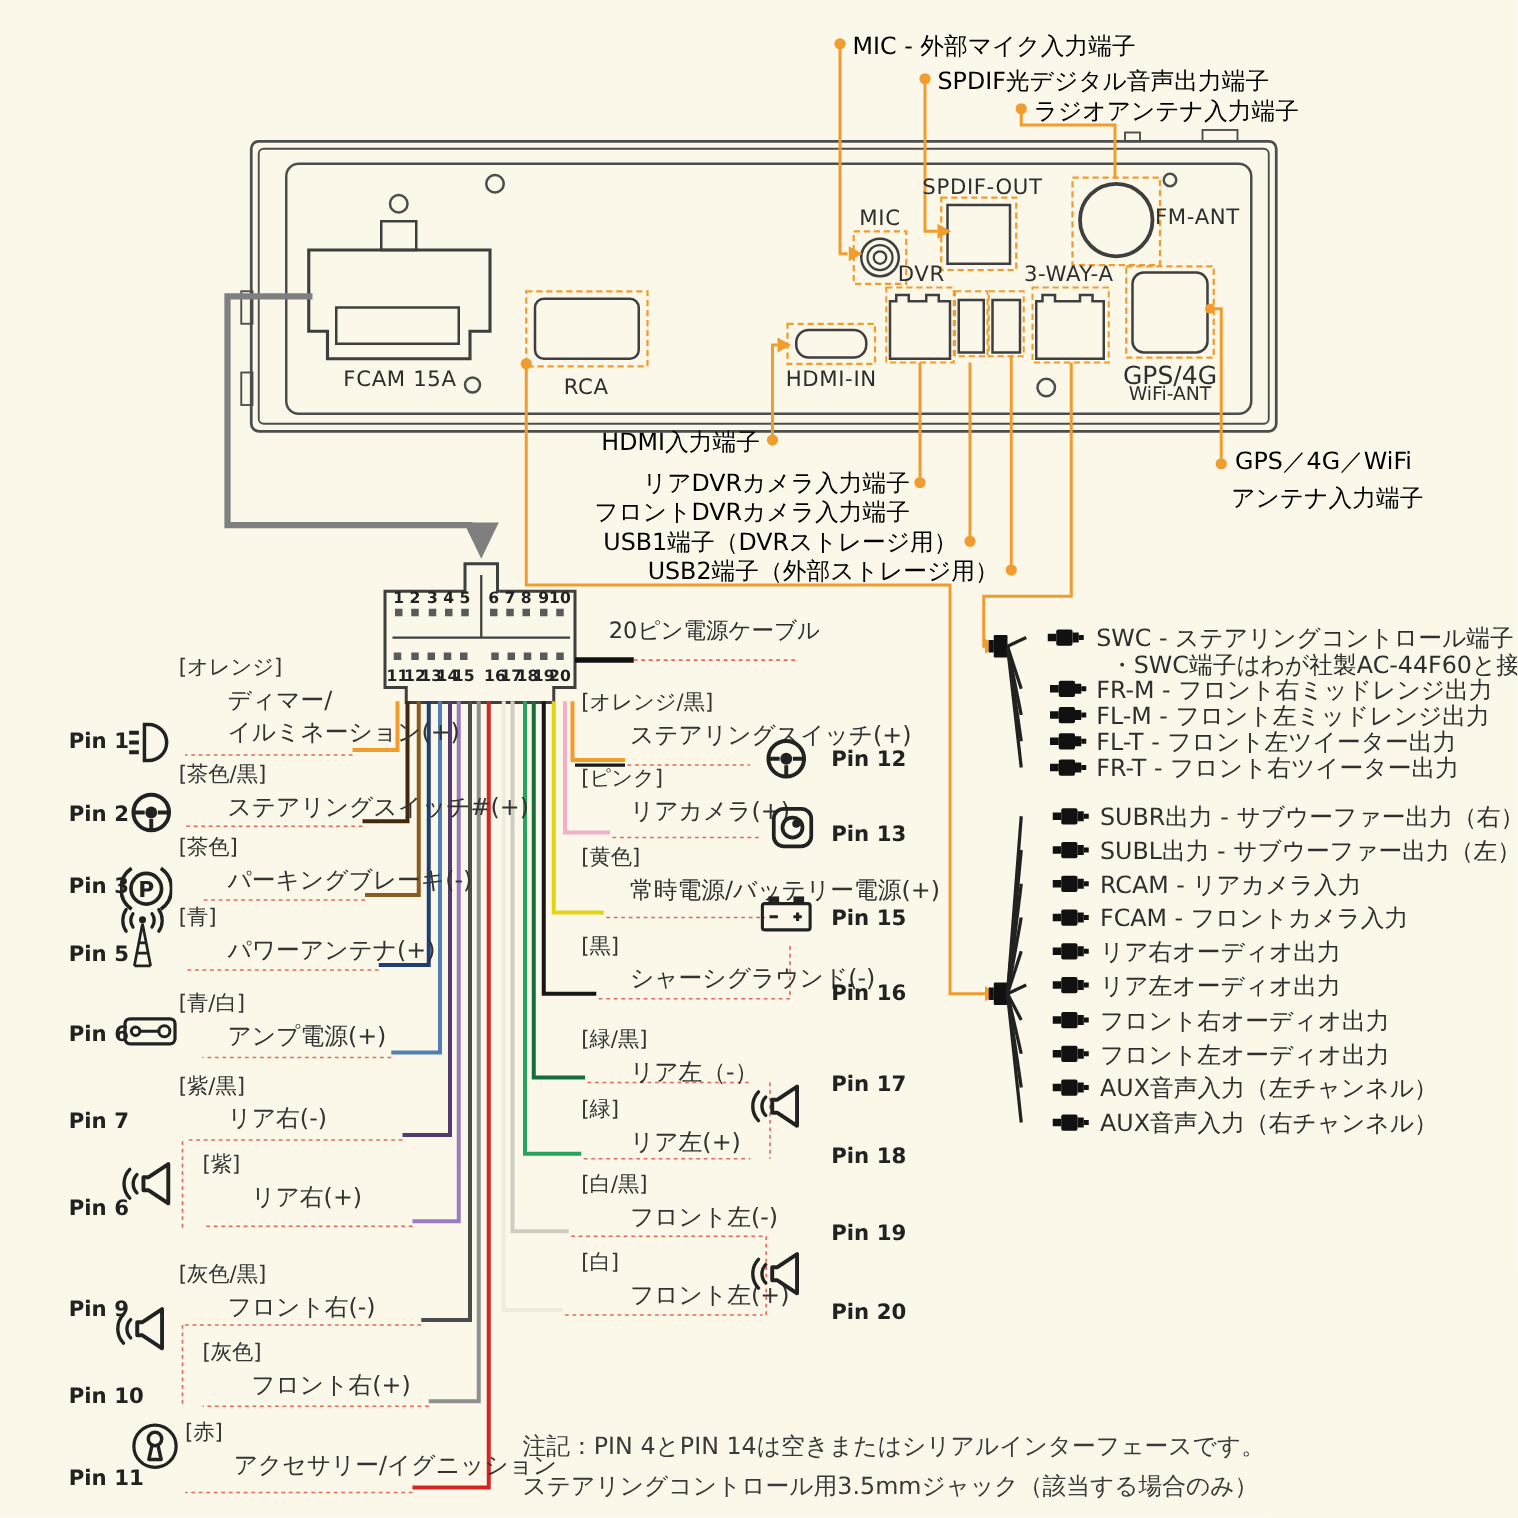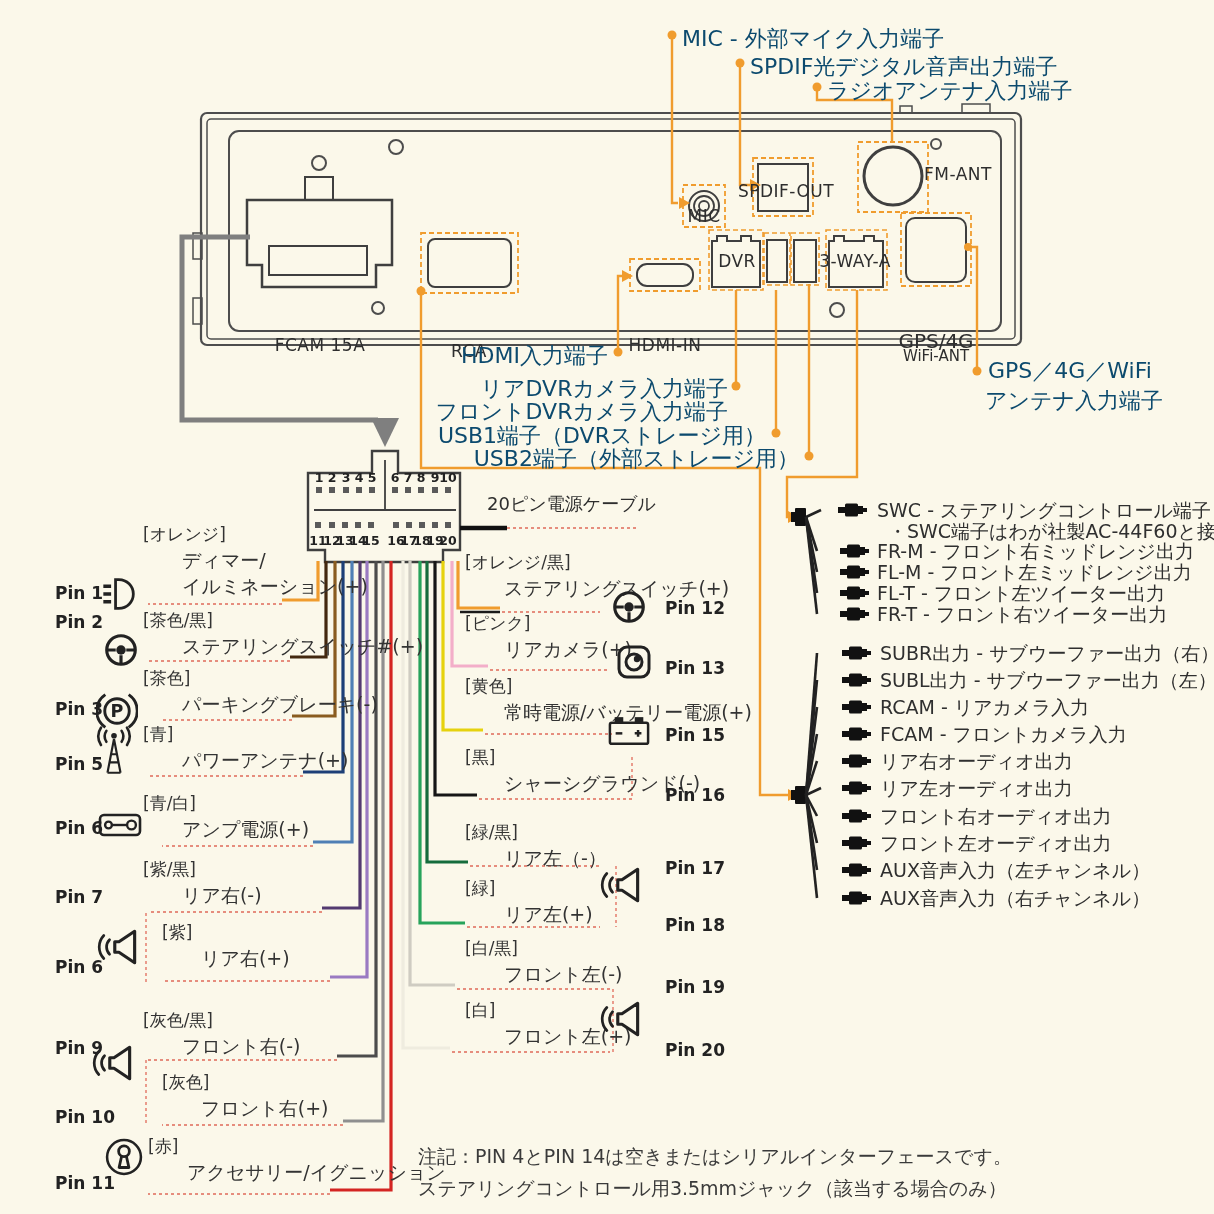"MIC - 外部マイク入力端子" .ann { color: #0c4a6e -> #000000; font-size: 22px -> 19px }
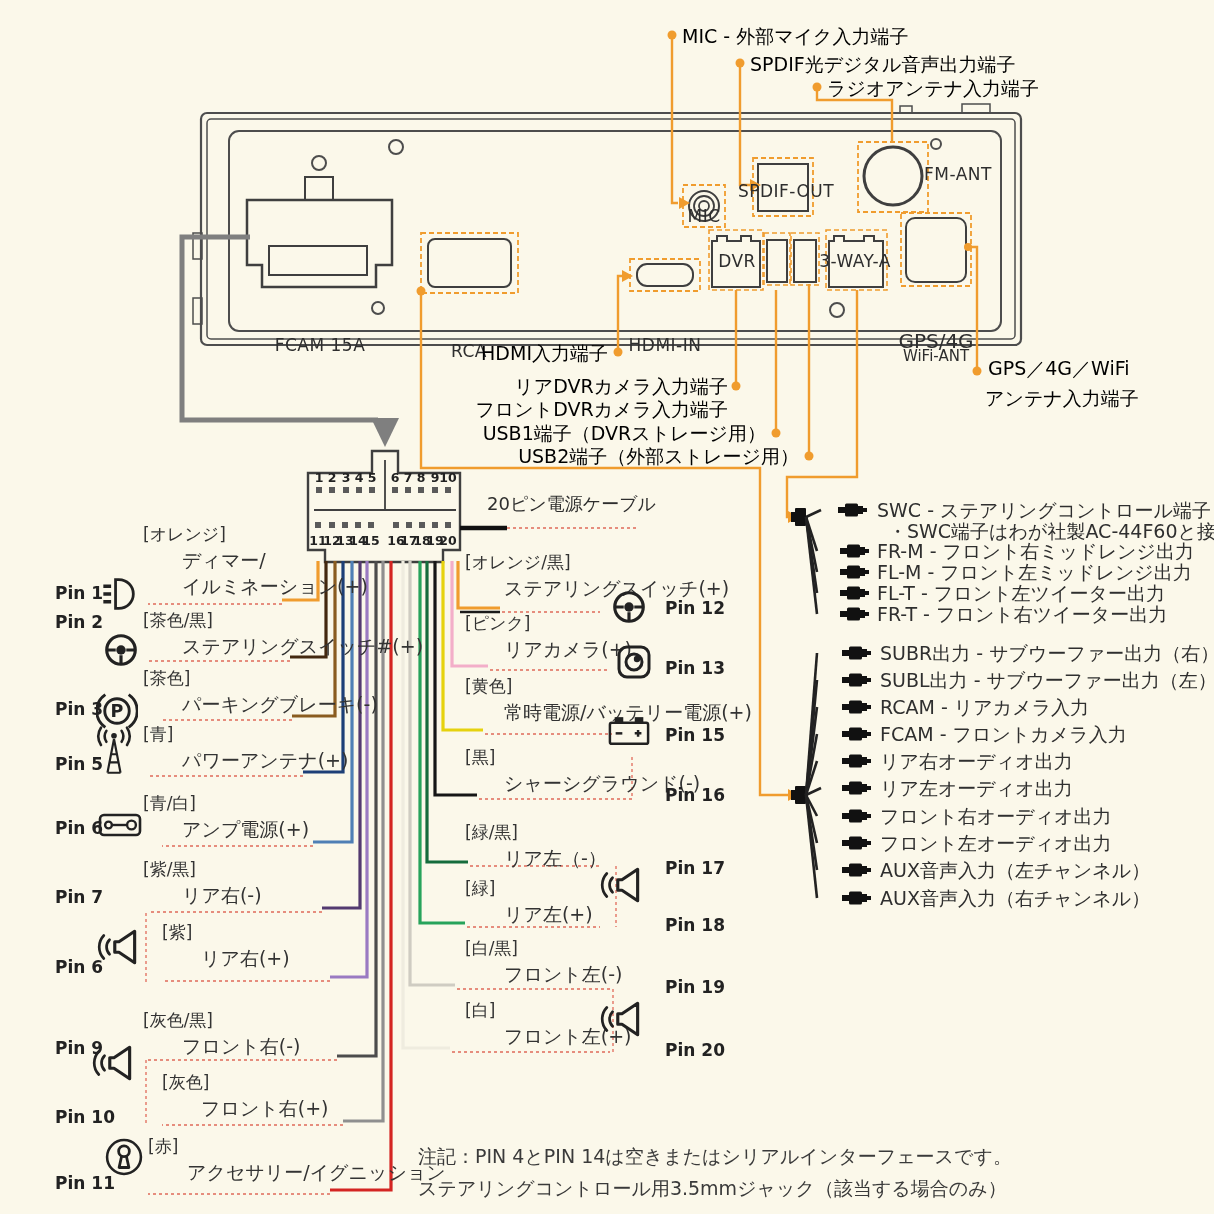"SPDIF-OUT" .ctr { margin-top: 41px -> none }
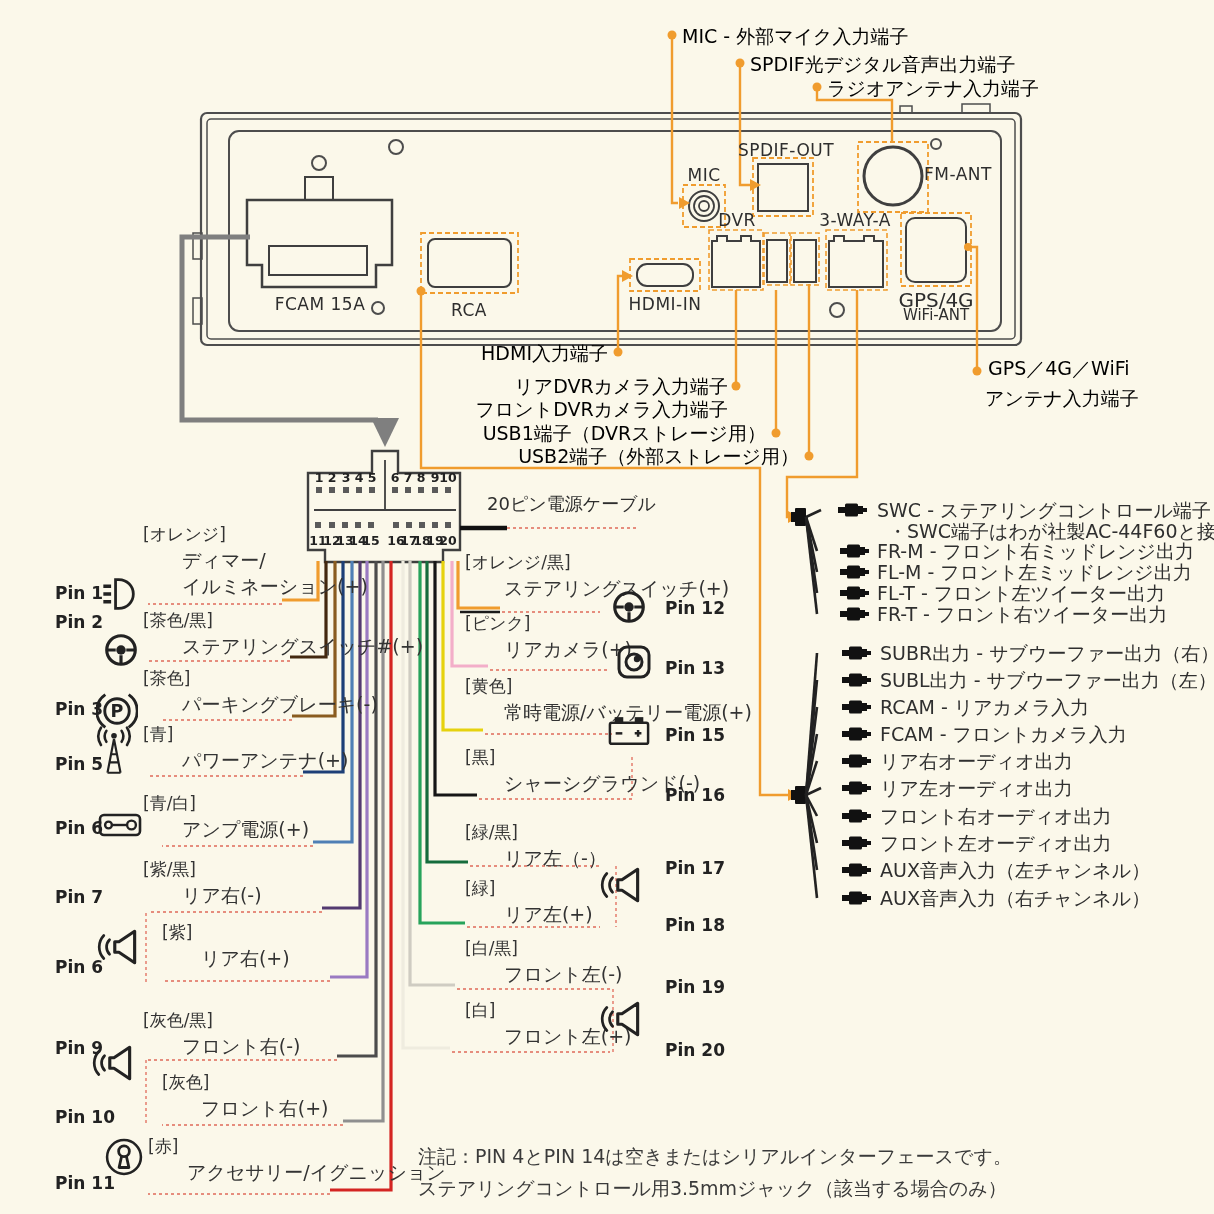"Pin 2" div.txt { top: 612px -> 642px }
